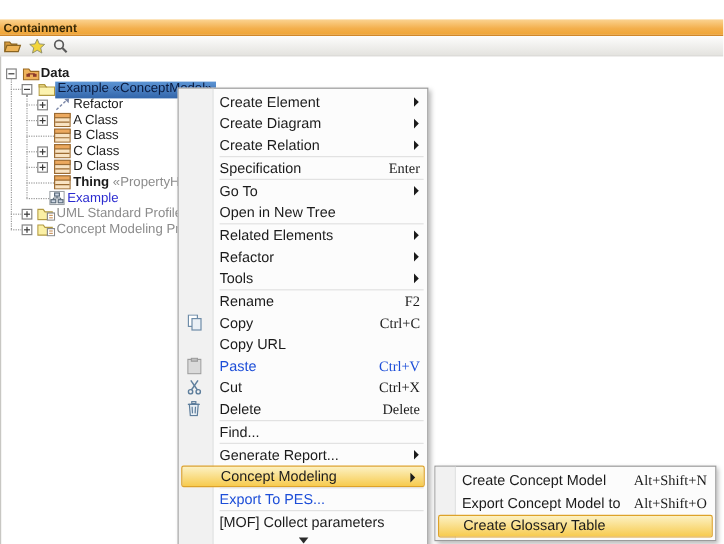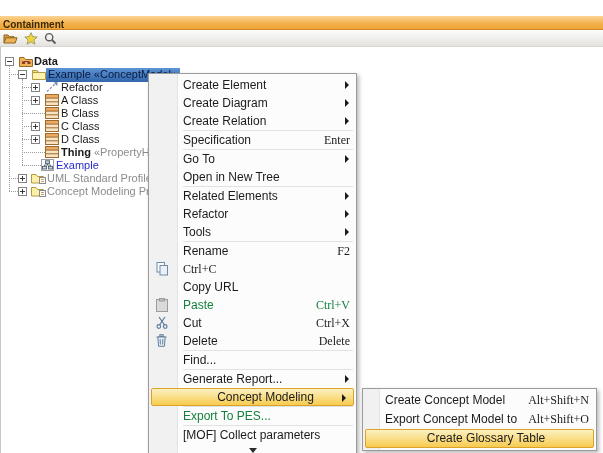"Copy" span.lbl { html: none -> <span>Copy</span> }
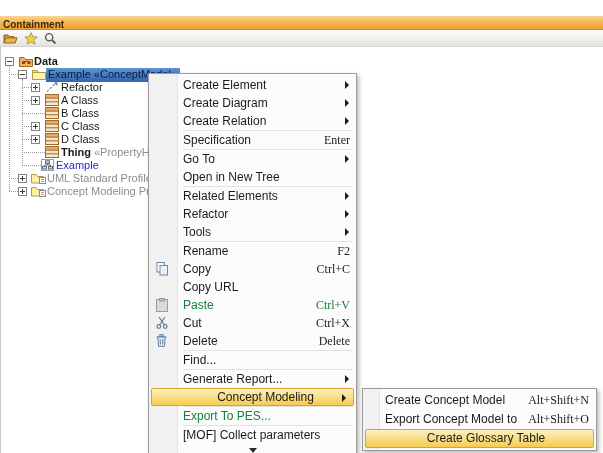"Paste" .mi.dis, .mi.dis .sc { color: #15803d -> #1d4ed8 }
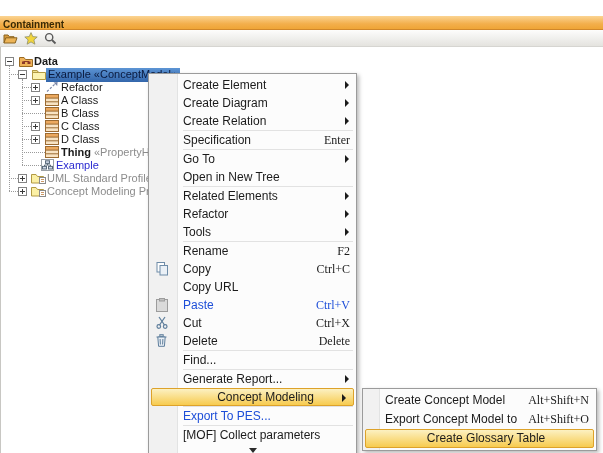"Concept Modeling" .mi.hl { text-align: center -> none }
